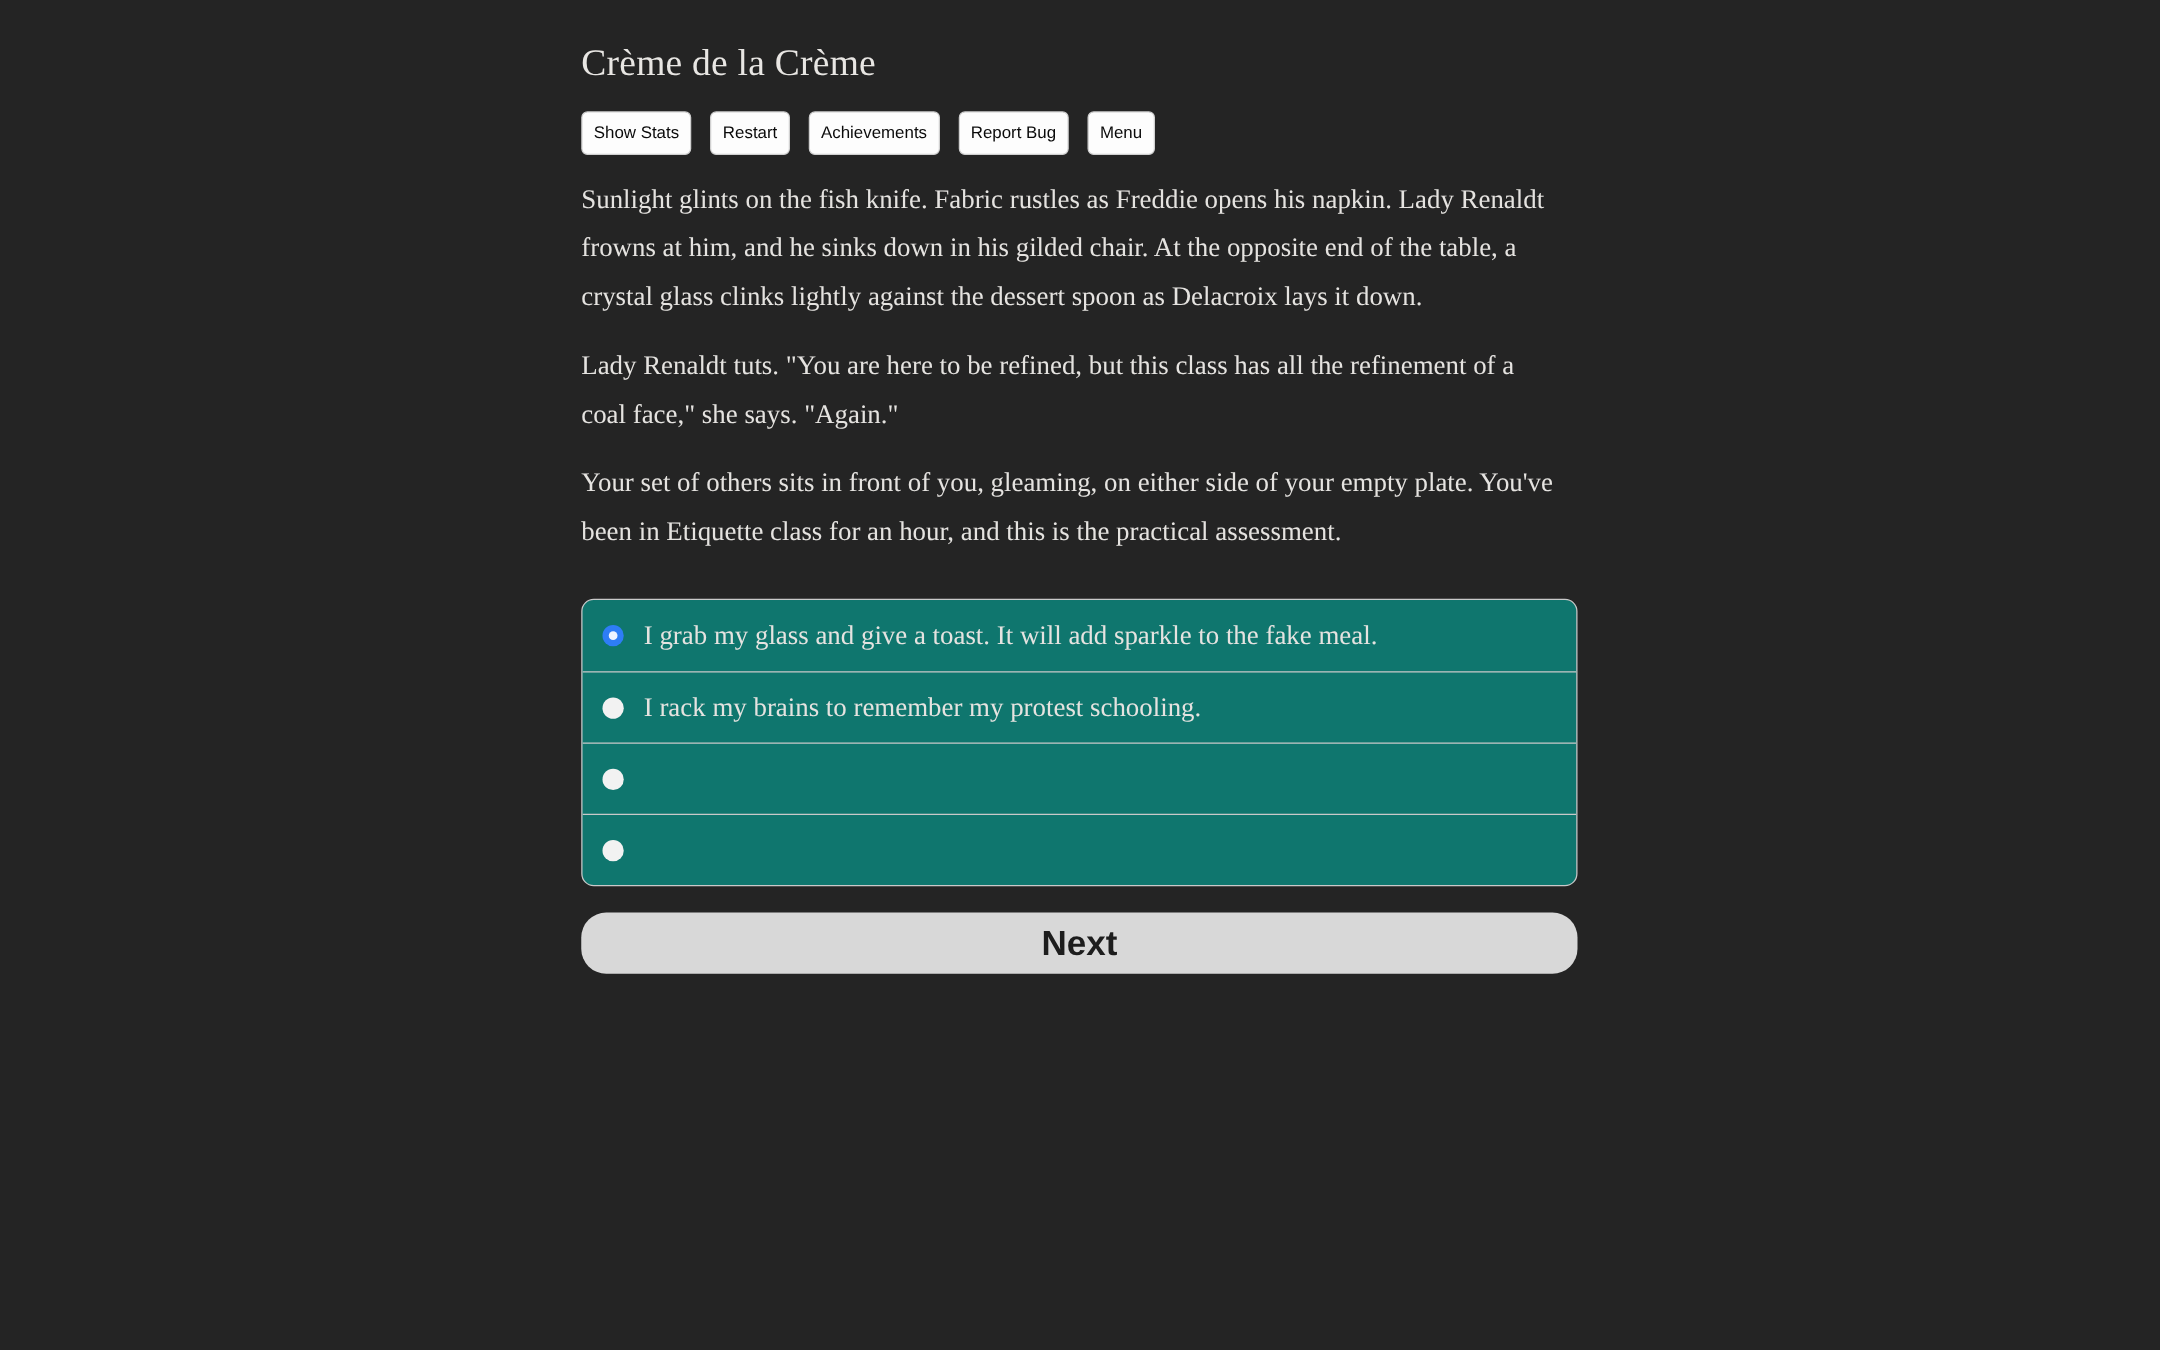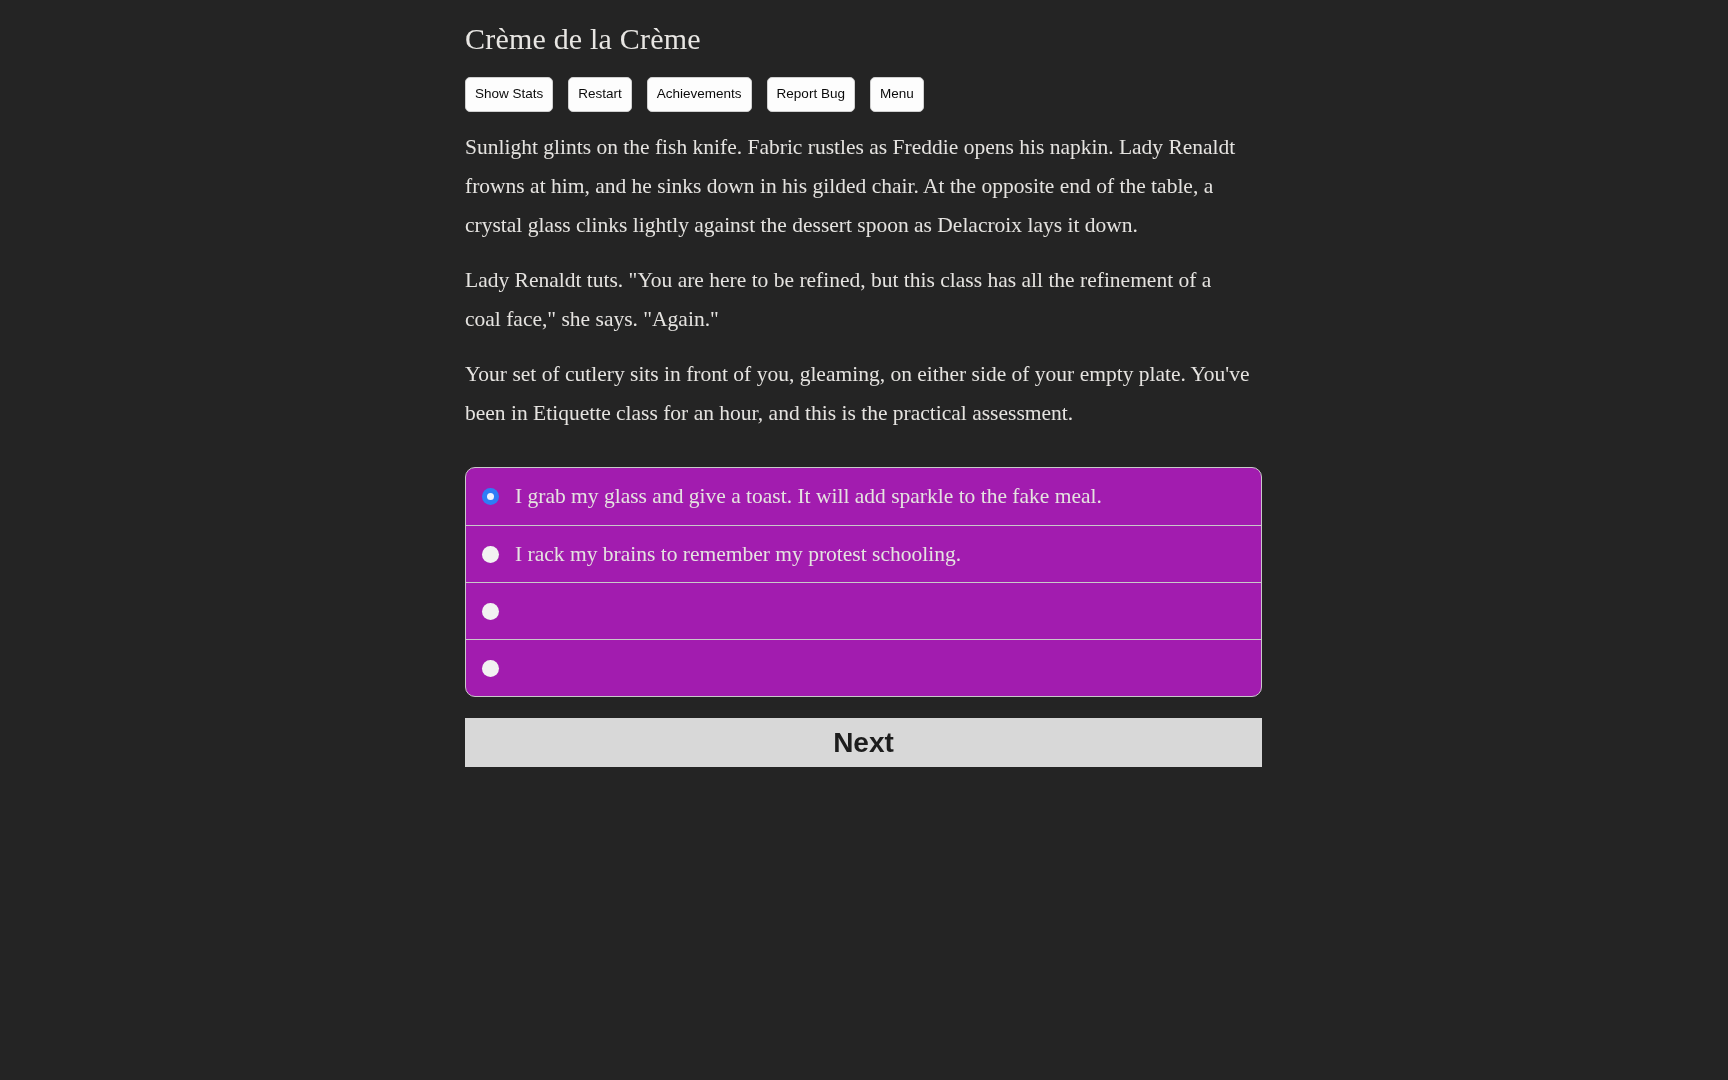"Crème de la Crème" .content { top: 0 -> 12px }
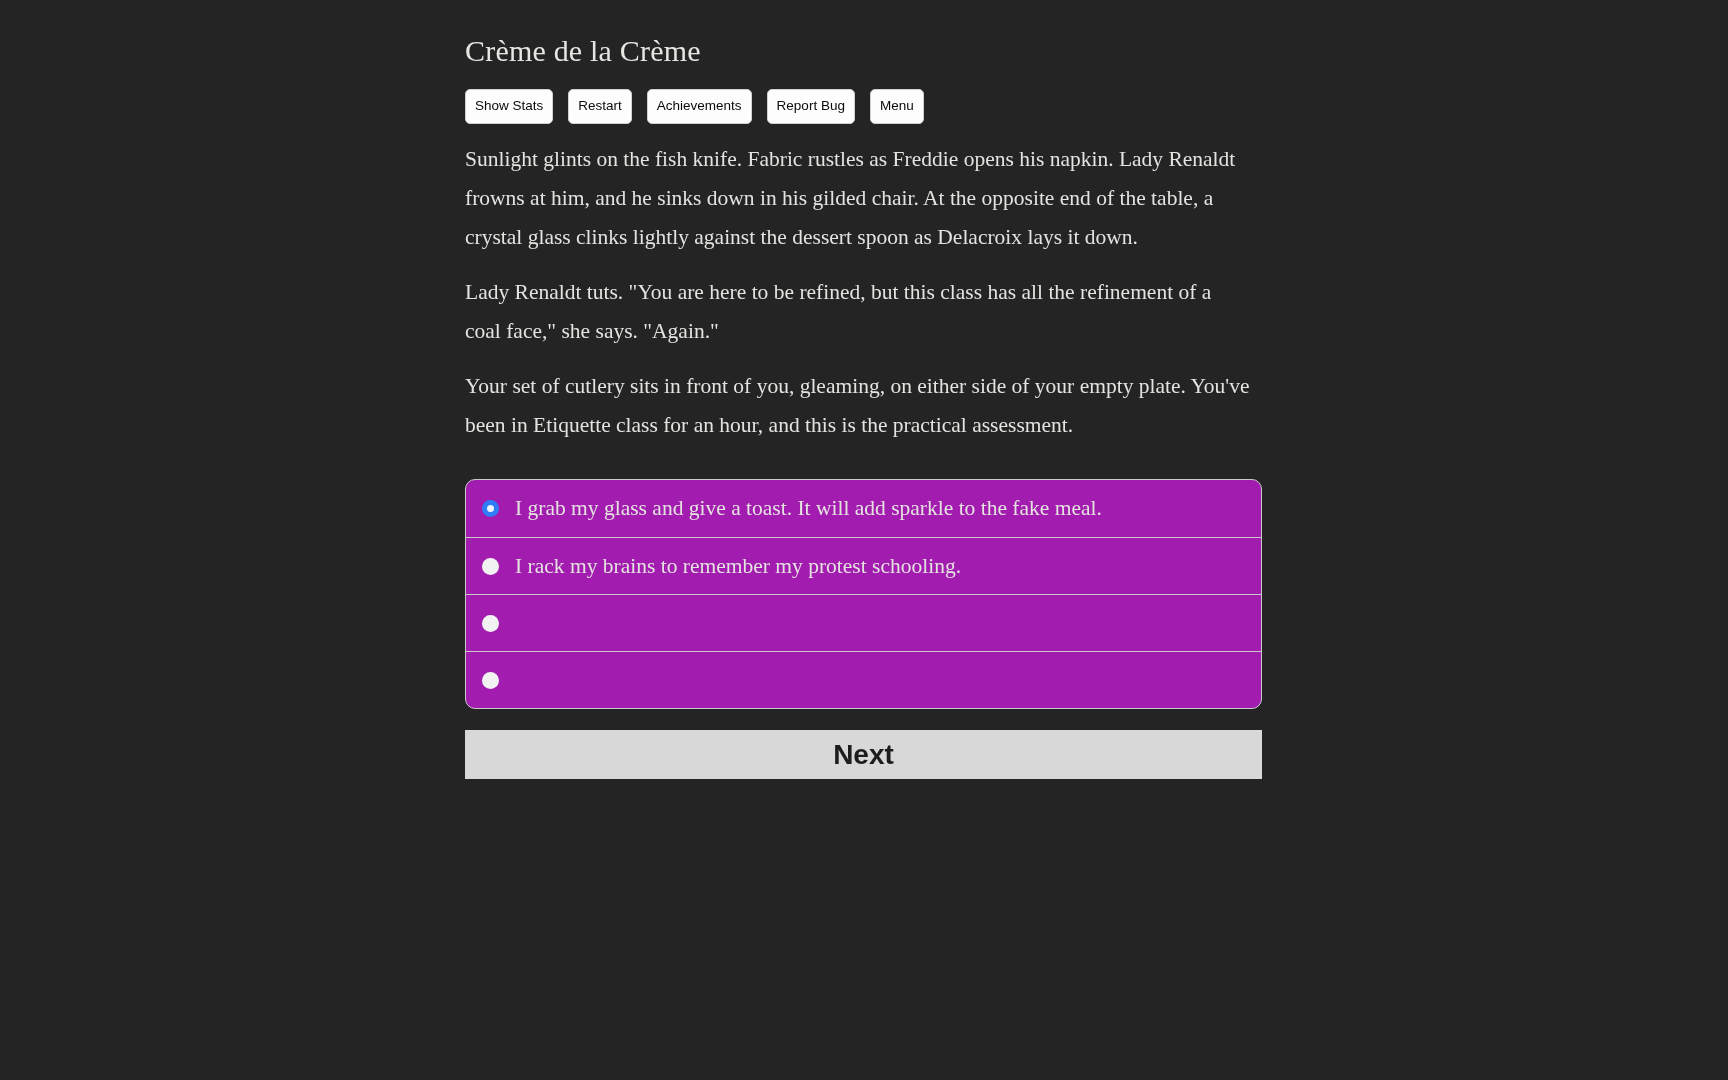"Your set of cutlery sits" p { text: cutlery -> others }
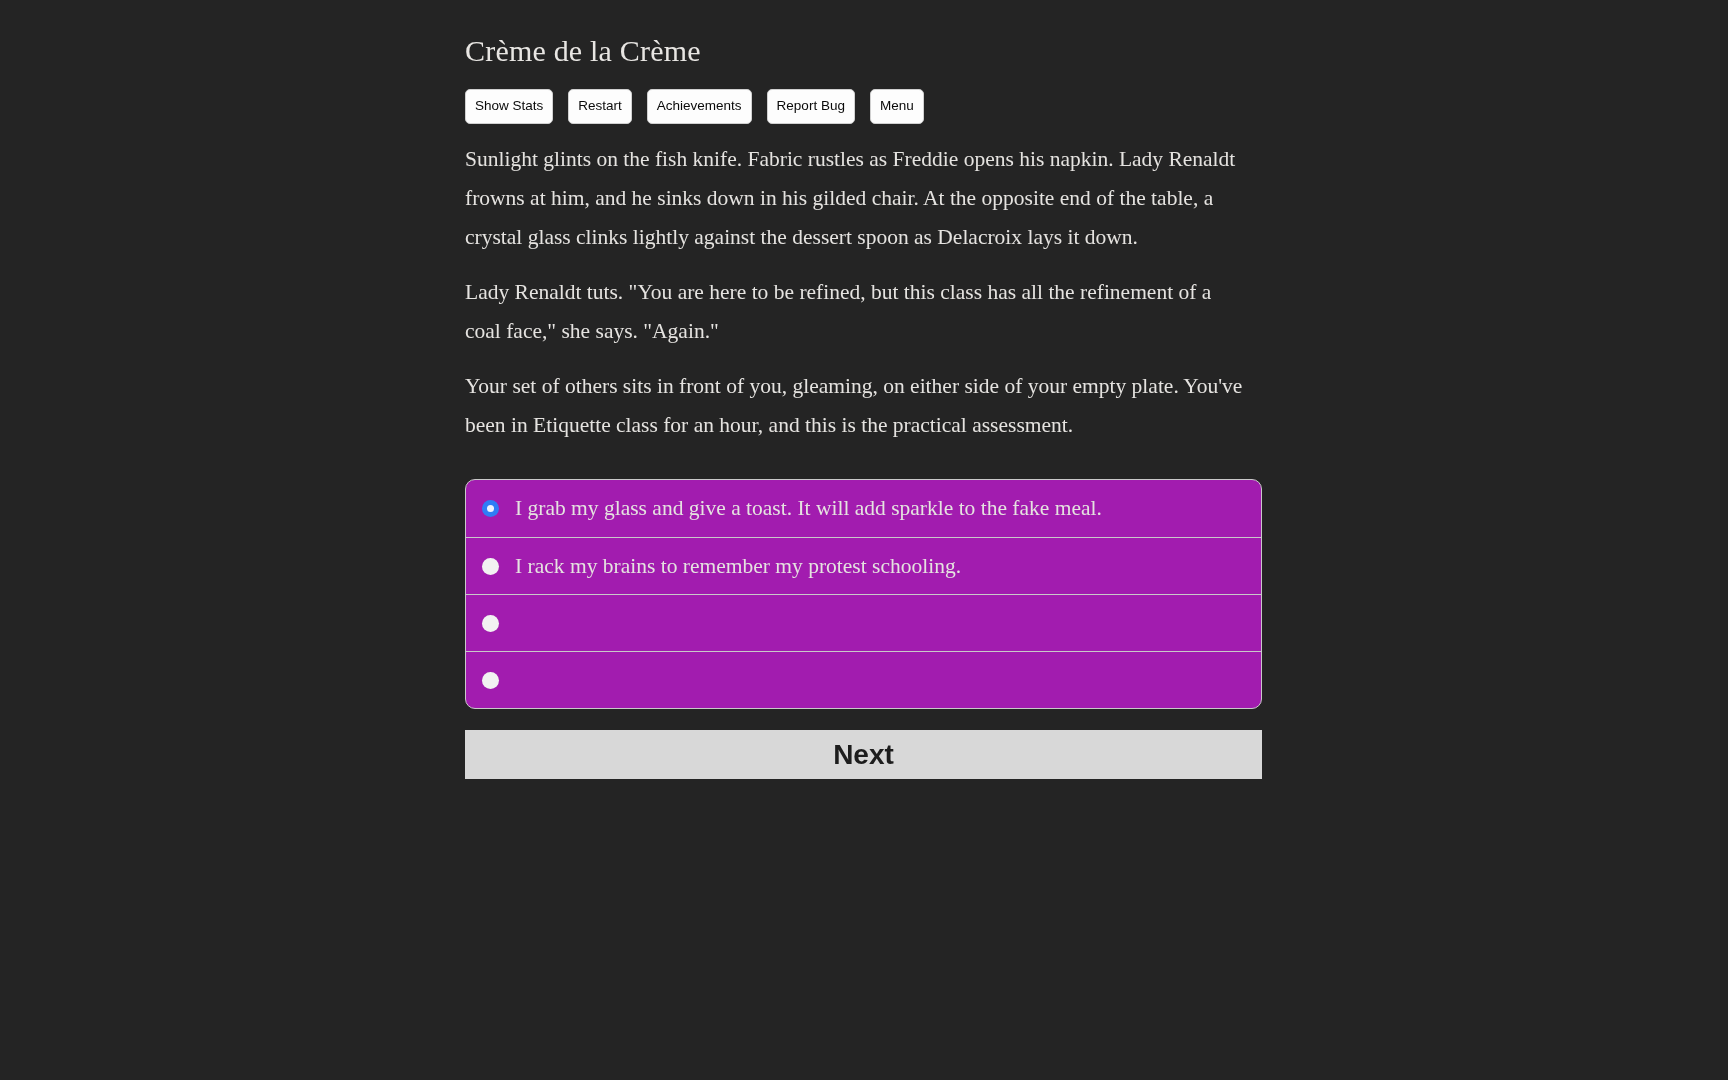"I grab my glass and" .choice-box { background: #a21caf -> #0f766e }
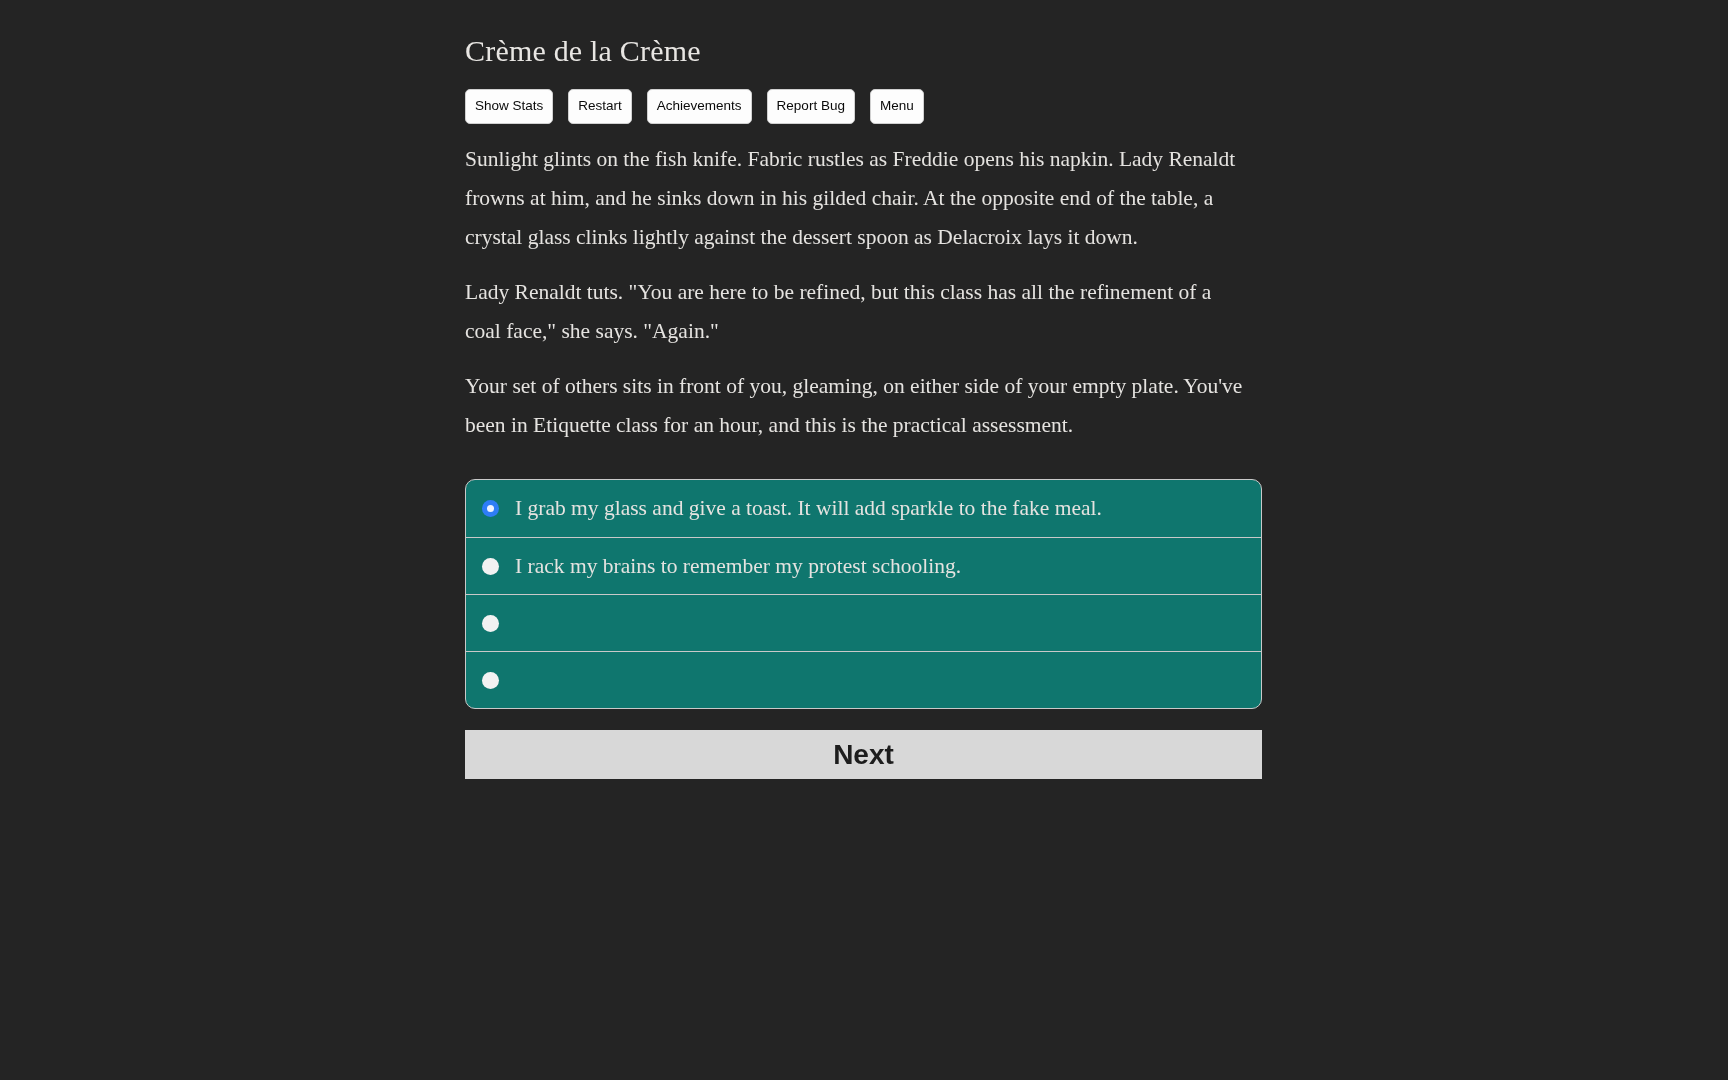"Next" .next-button { border-radius: 0 -> 20px }
